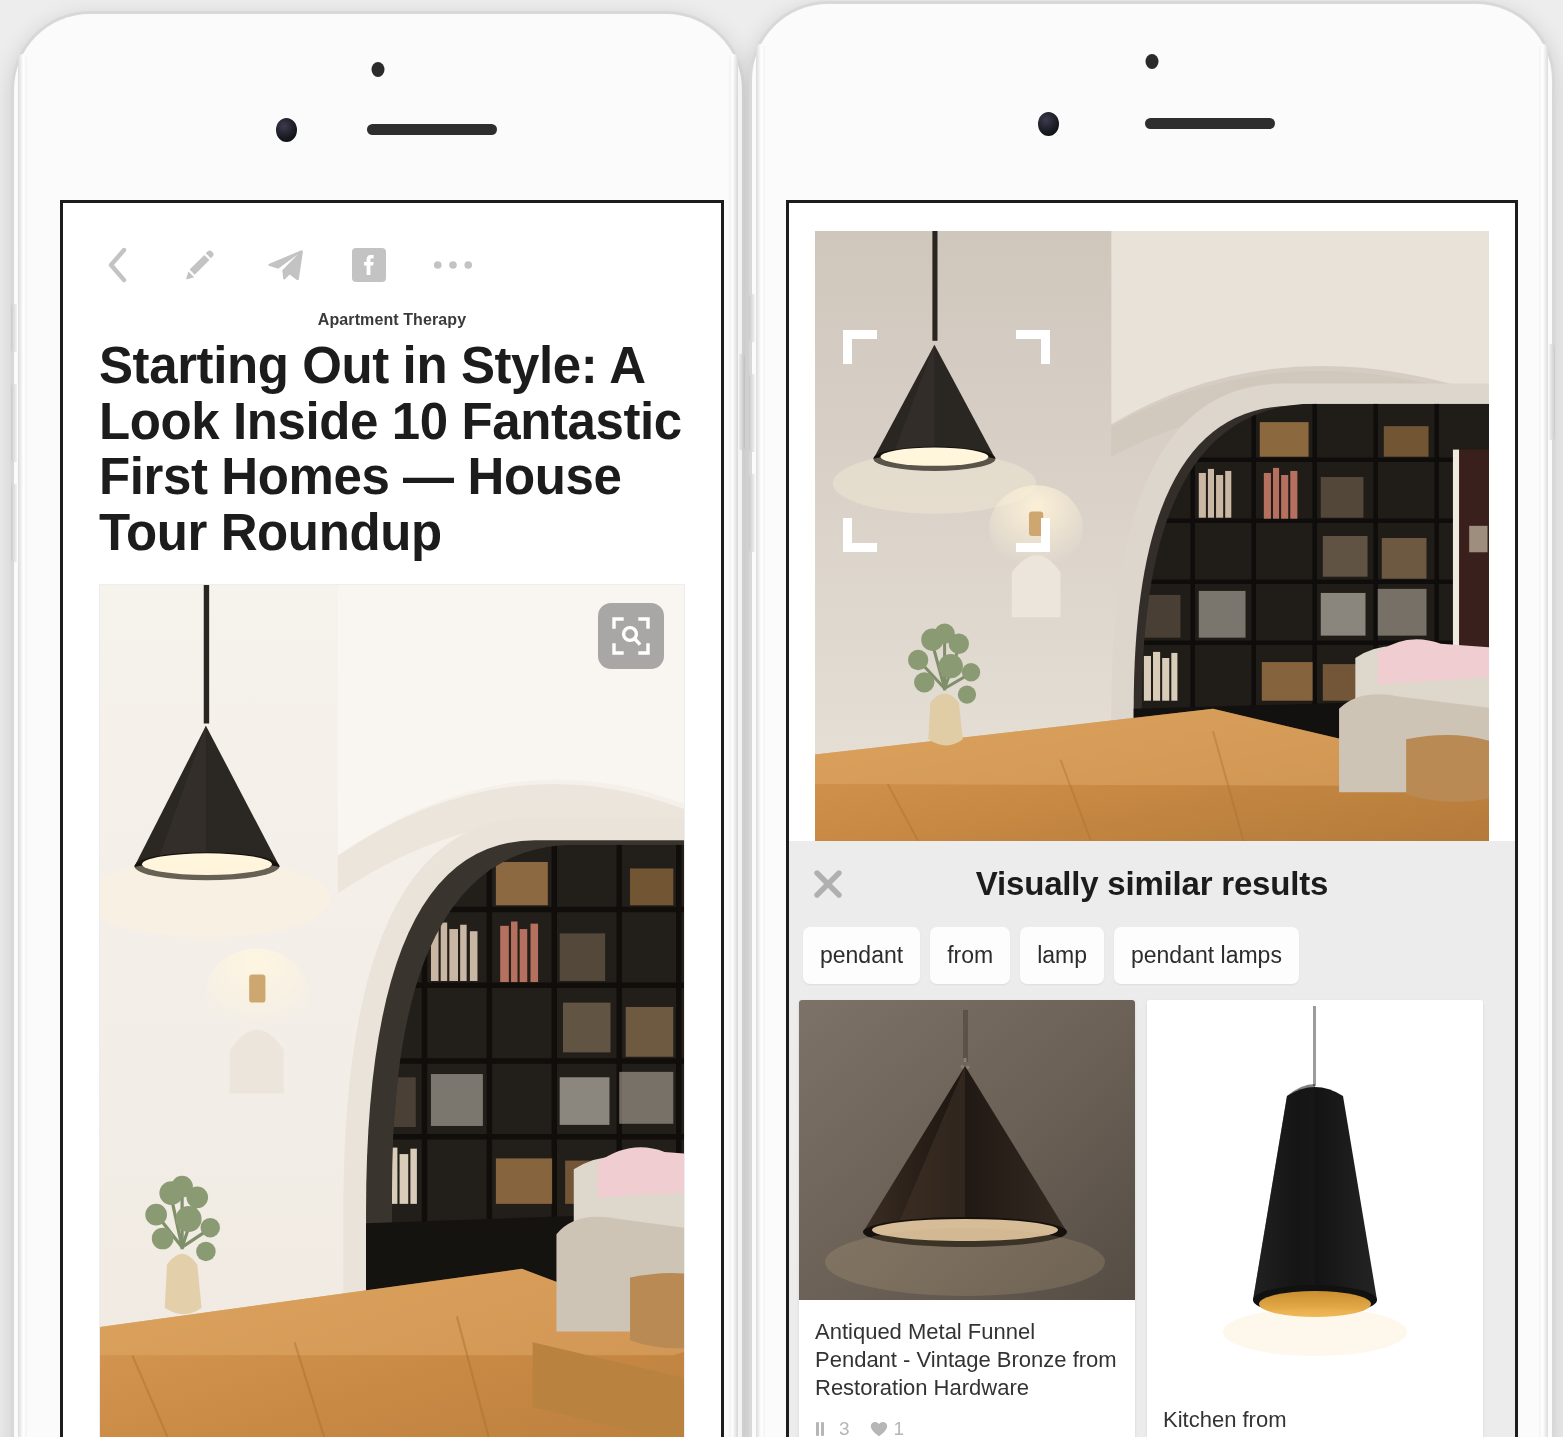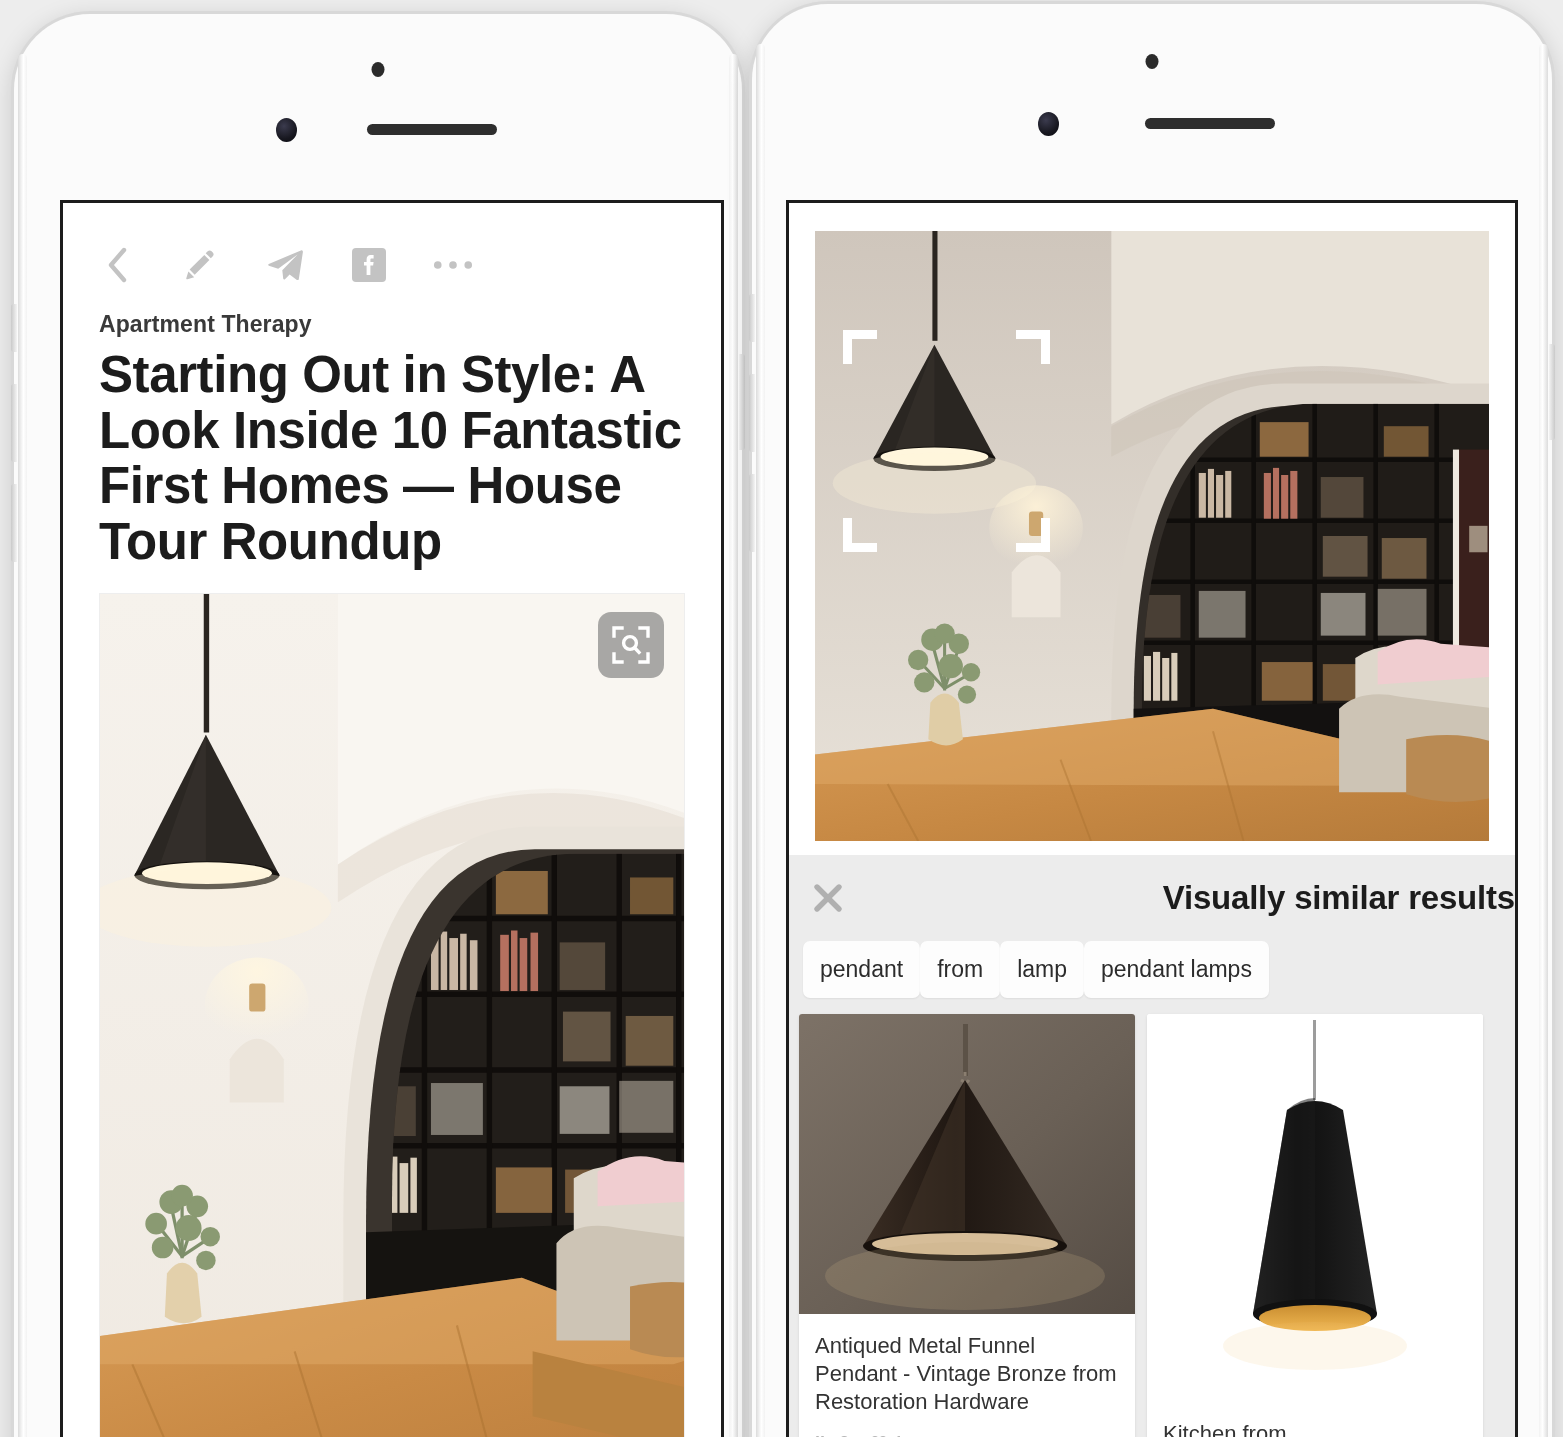"Apartment Therapy" .pin-source { font-size: 23px -> 16px; text-align: none -> center }
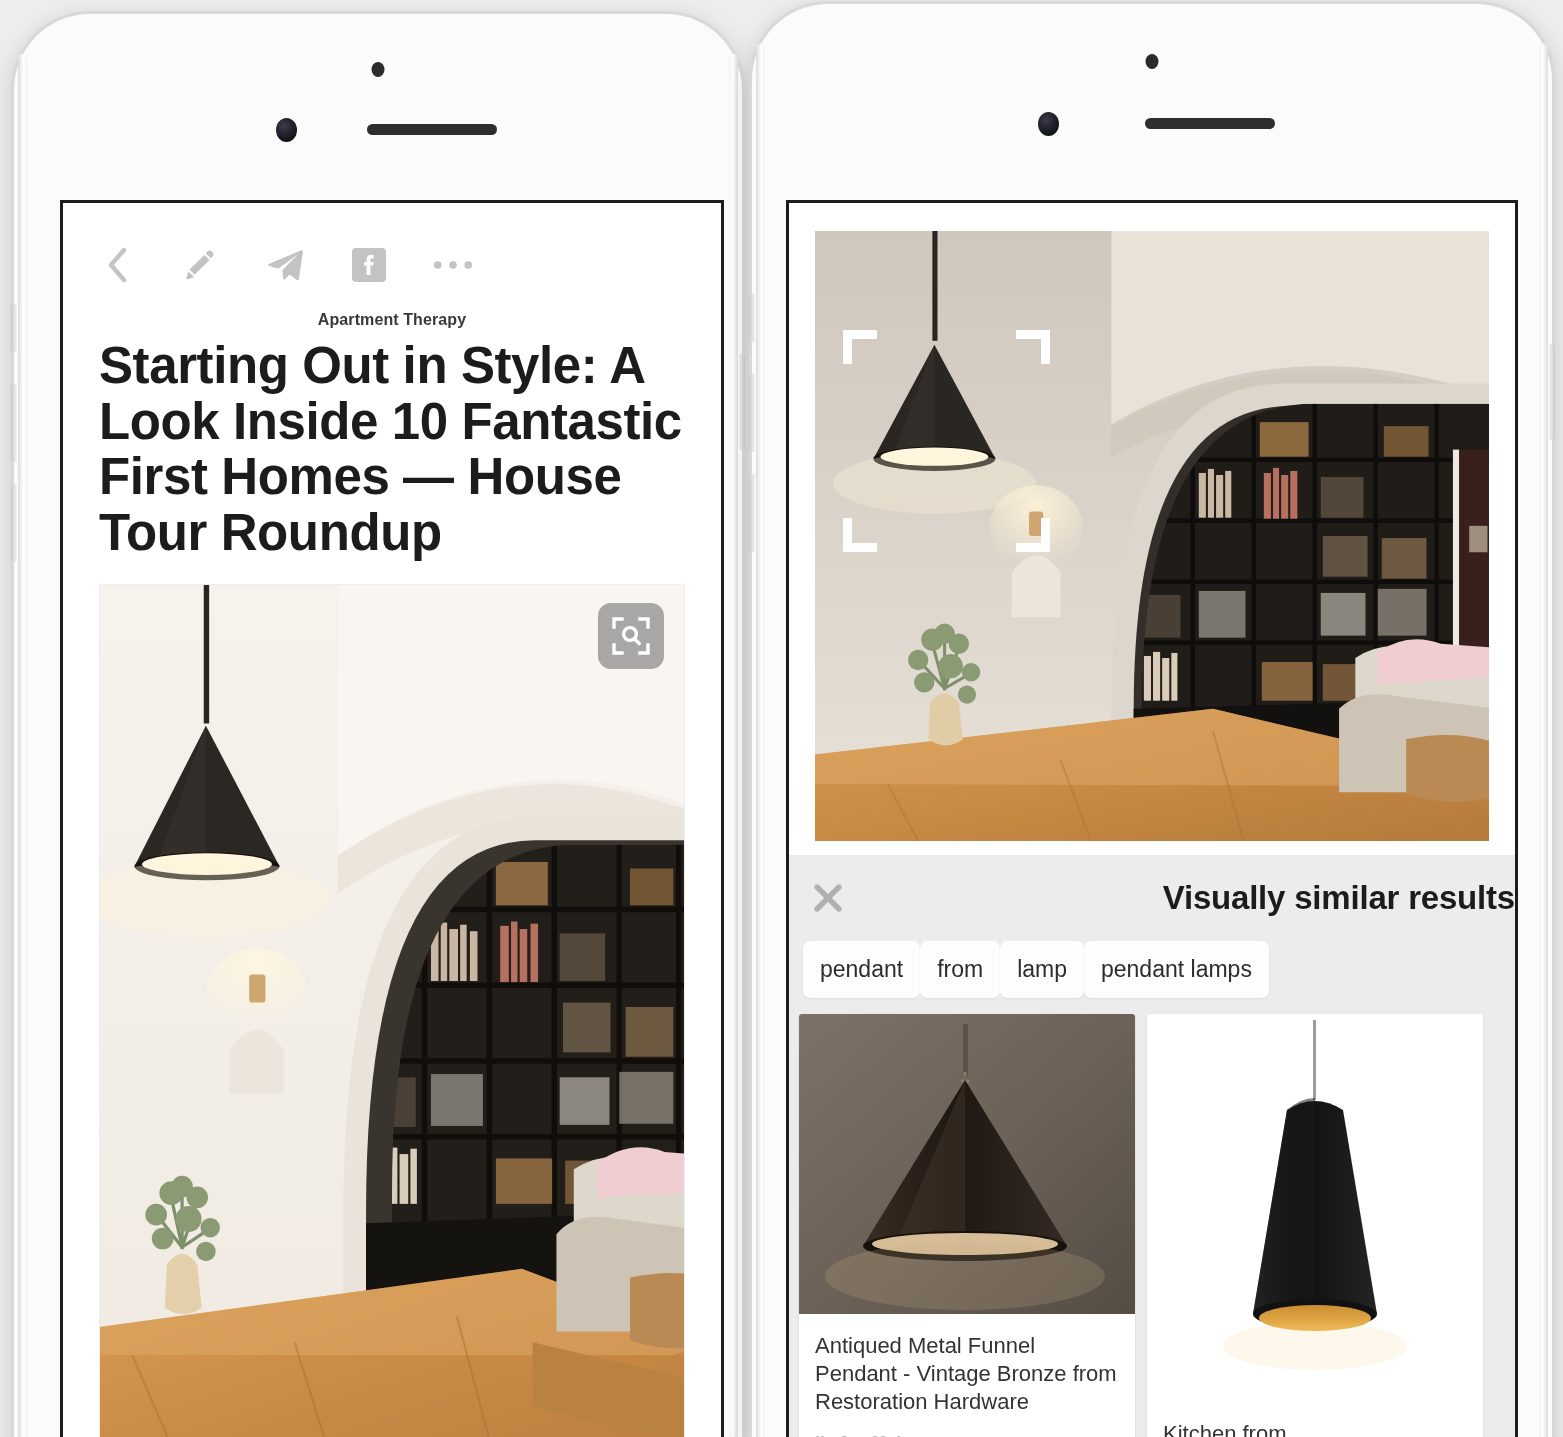"Visually similar results" .vs-header { justify-content: flex-end -> center; margin-top: 14px -> none }
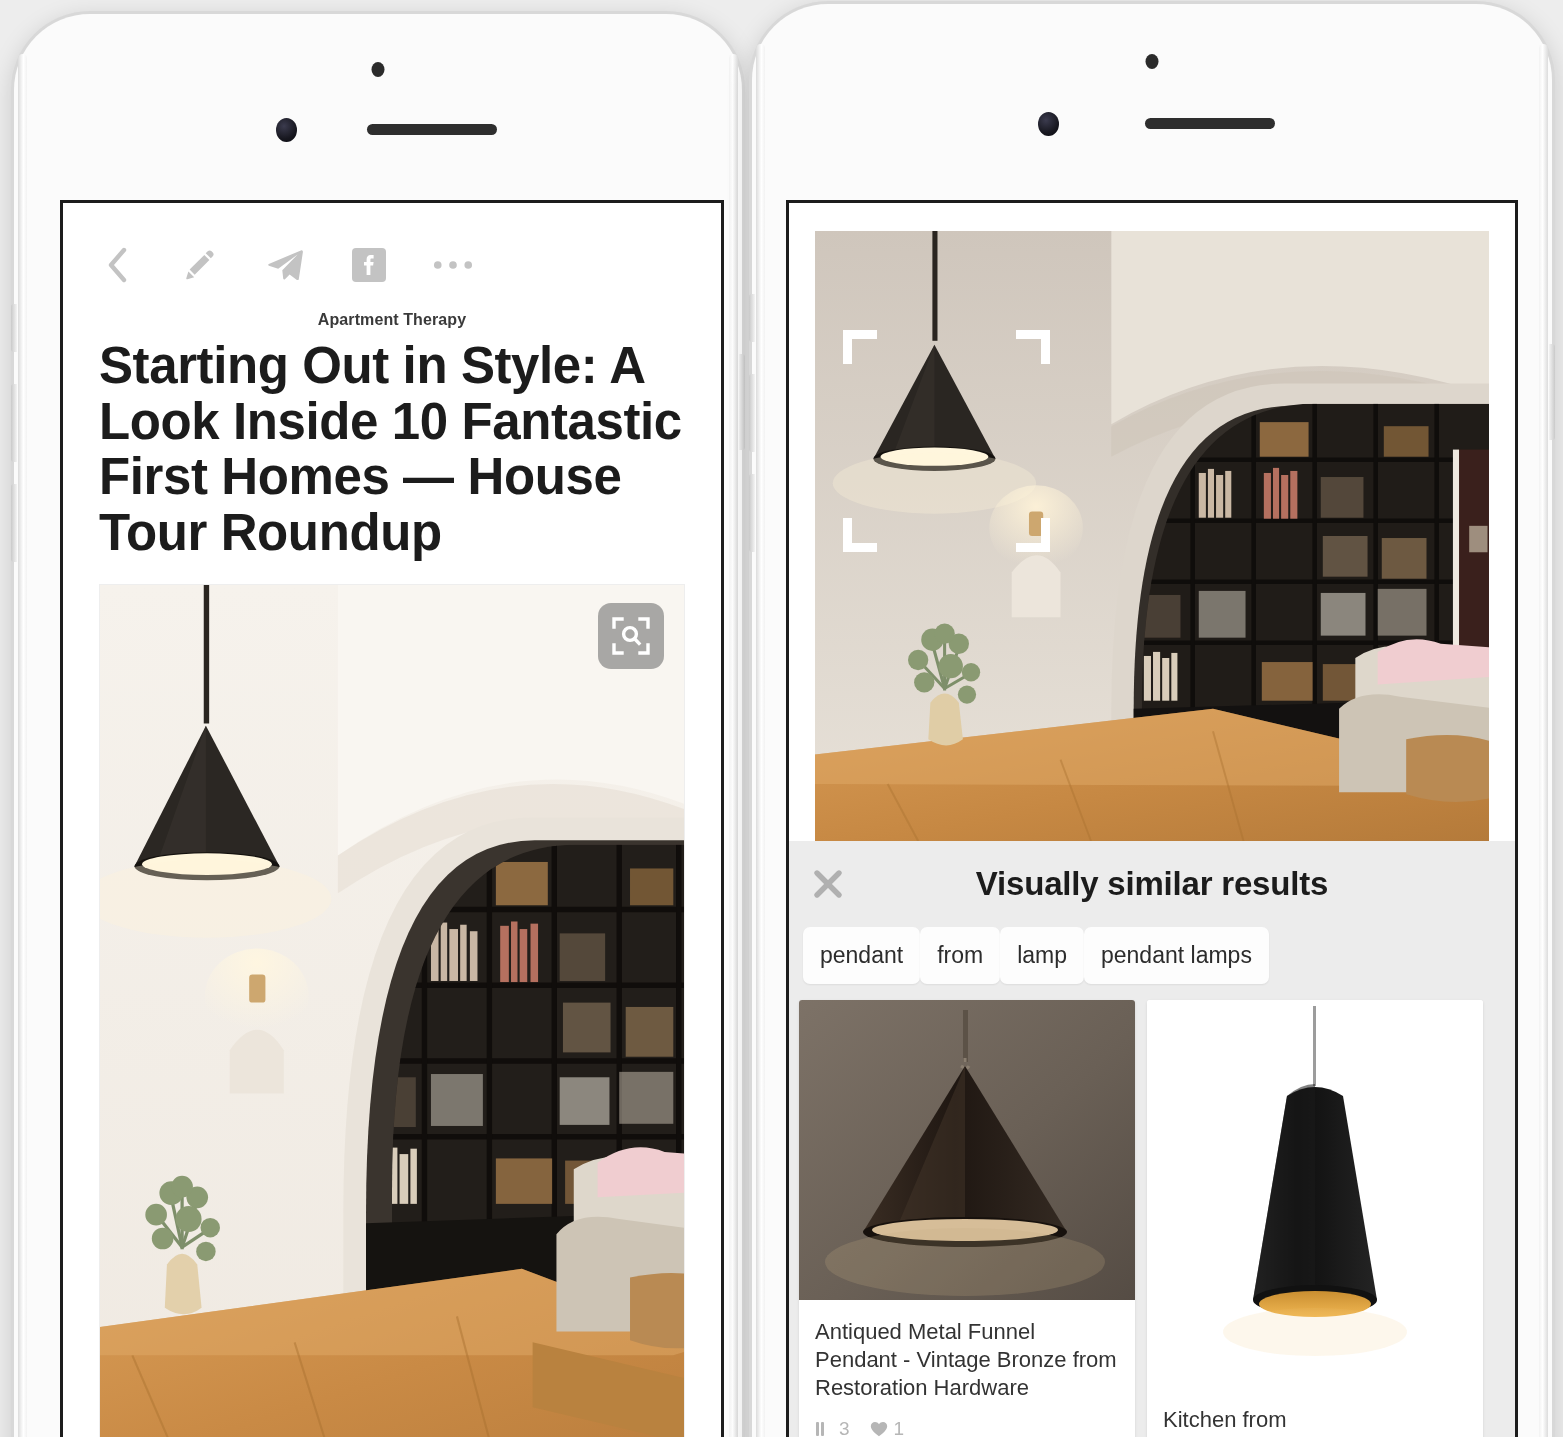"pendant" .chips { gap: none -> 10px }
